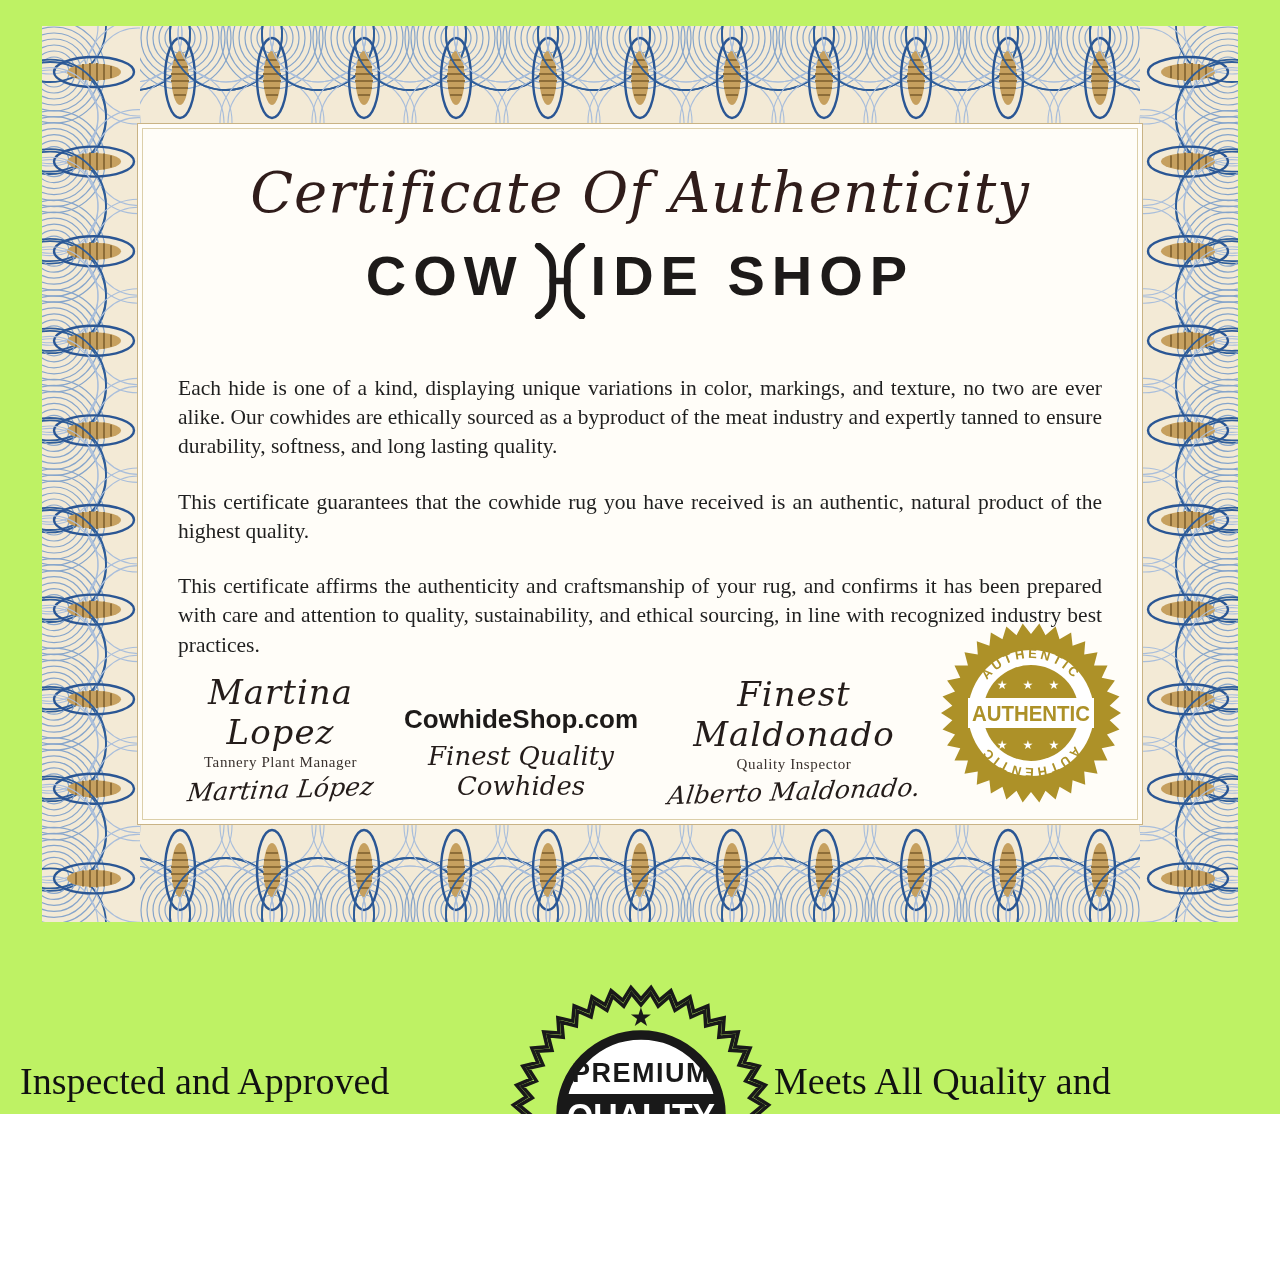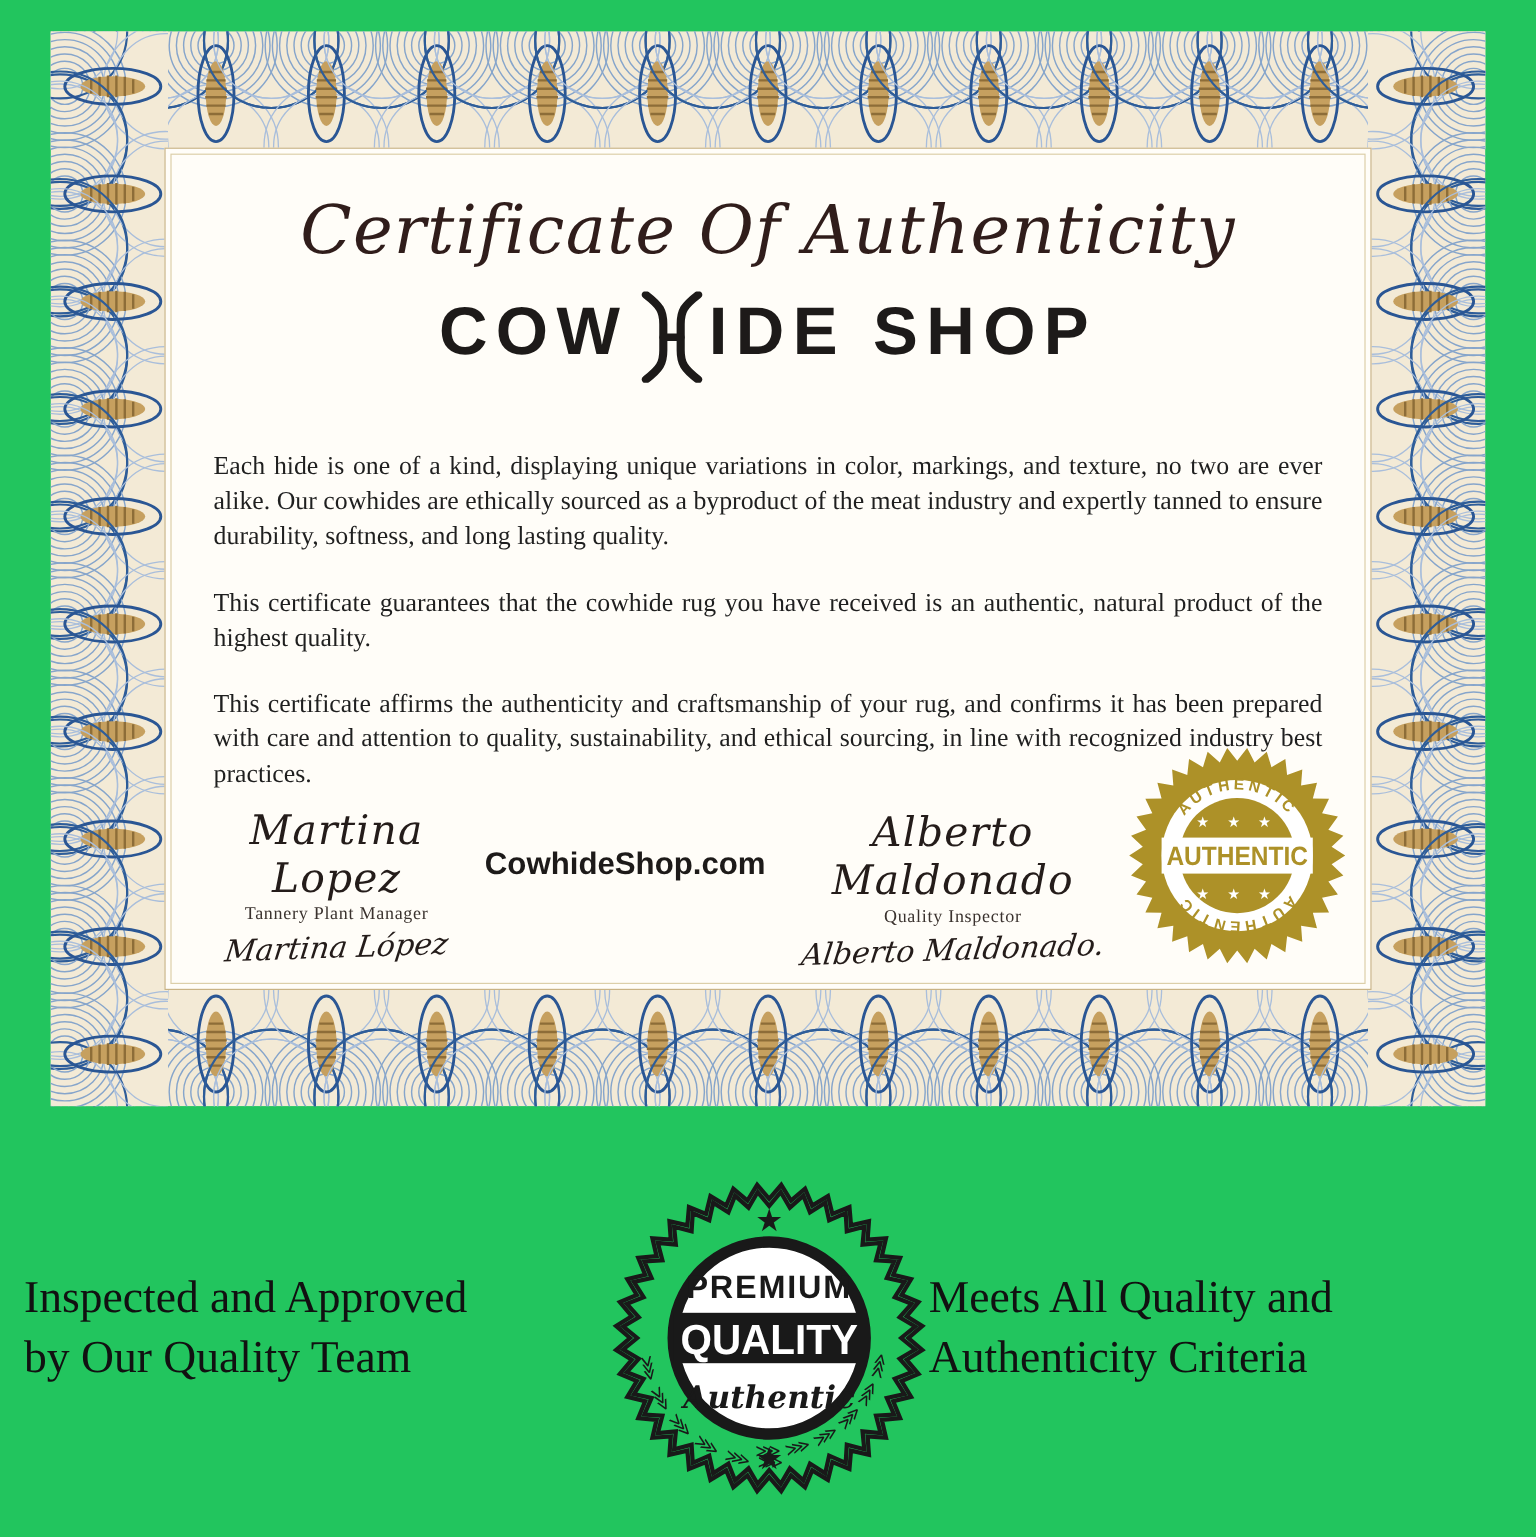"Certificate Of Authenticity" .page { background: #22c55e -> #bef264; height: 1281px -> 1114px }
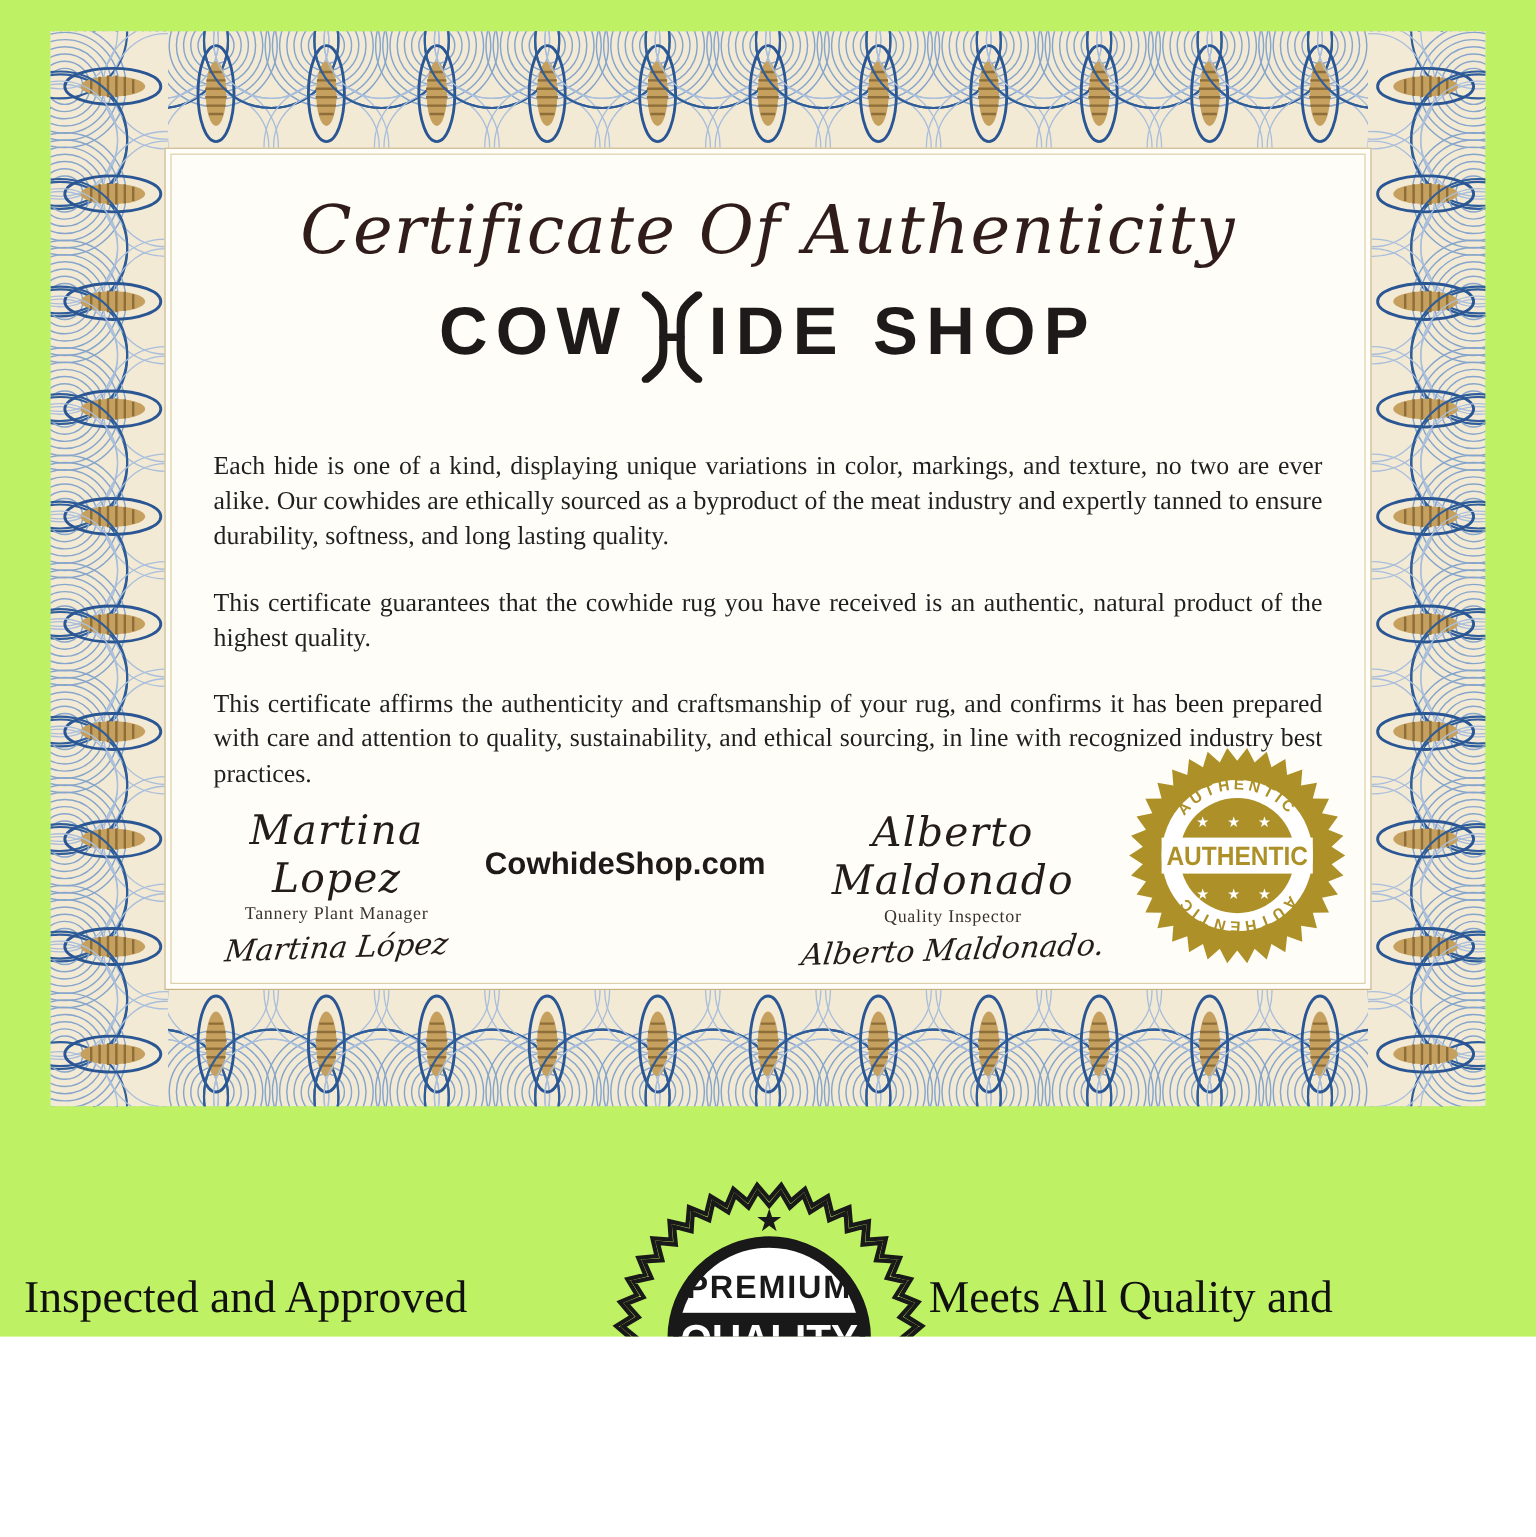"Alberto Maldonado" div.sig-name { text: Alberto -> Finest }
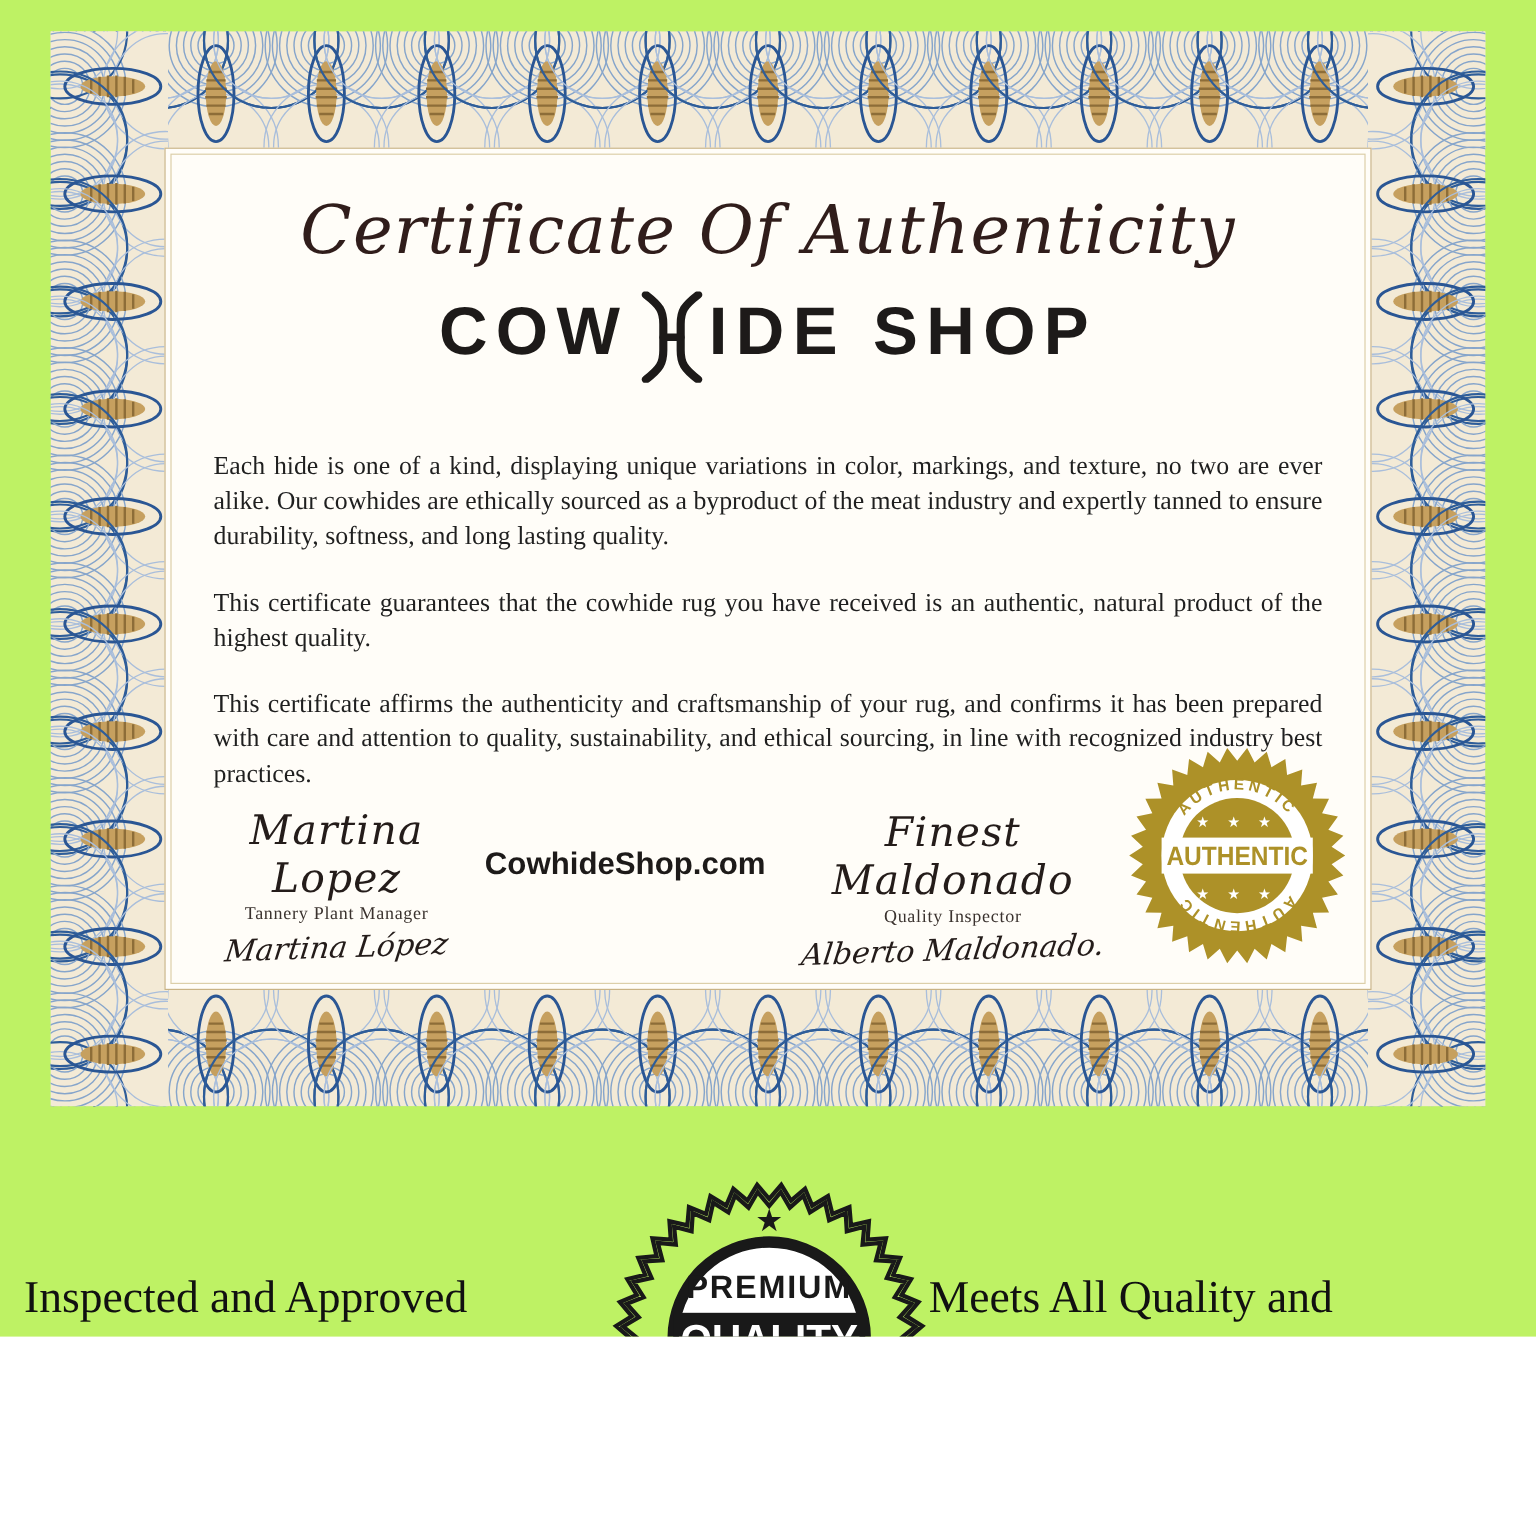"Finest Quality Cowhides" div.tagline { html: none -> <div>Finest Quality Cowhides</div> }
